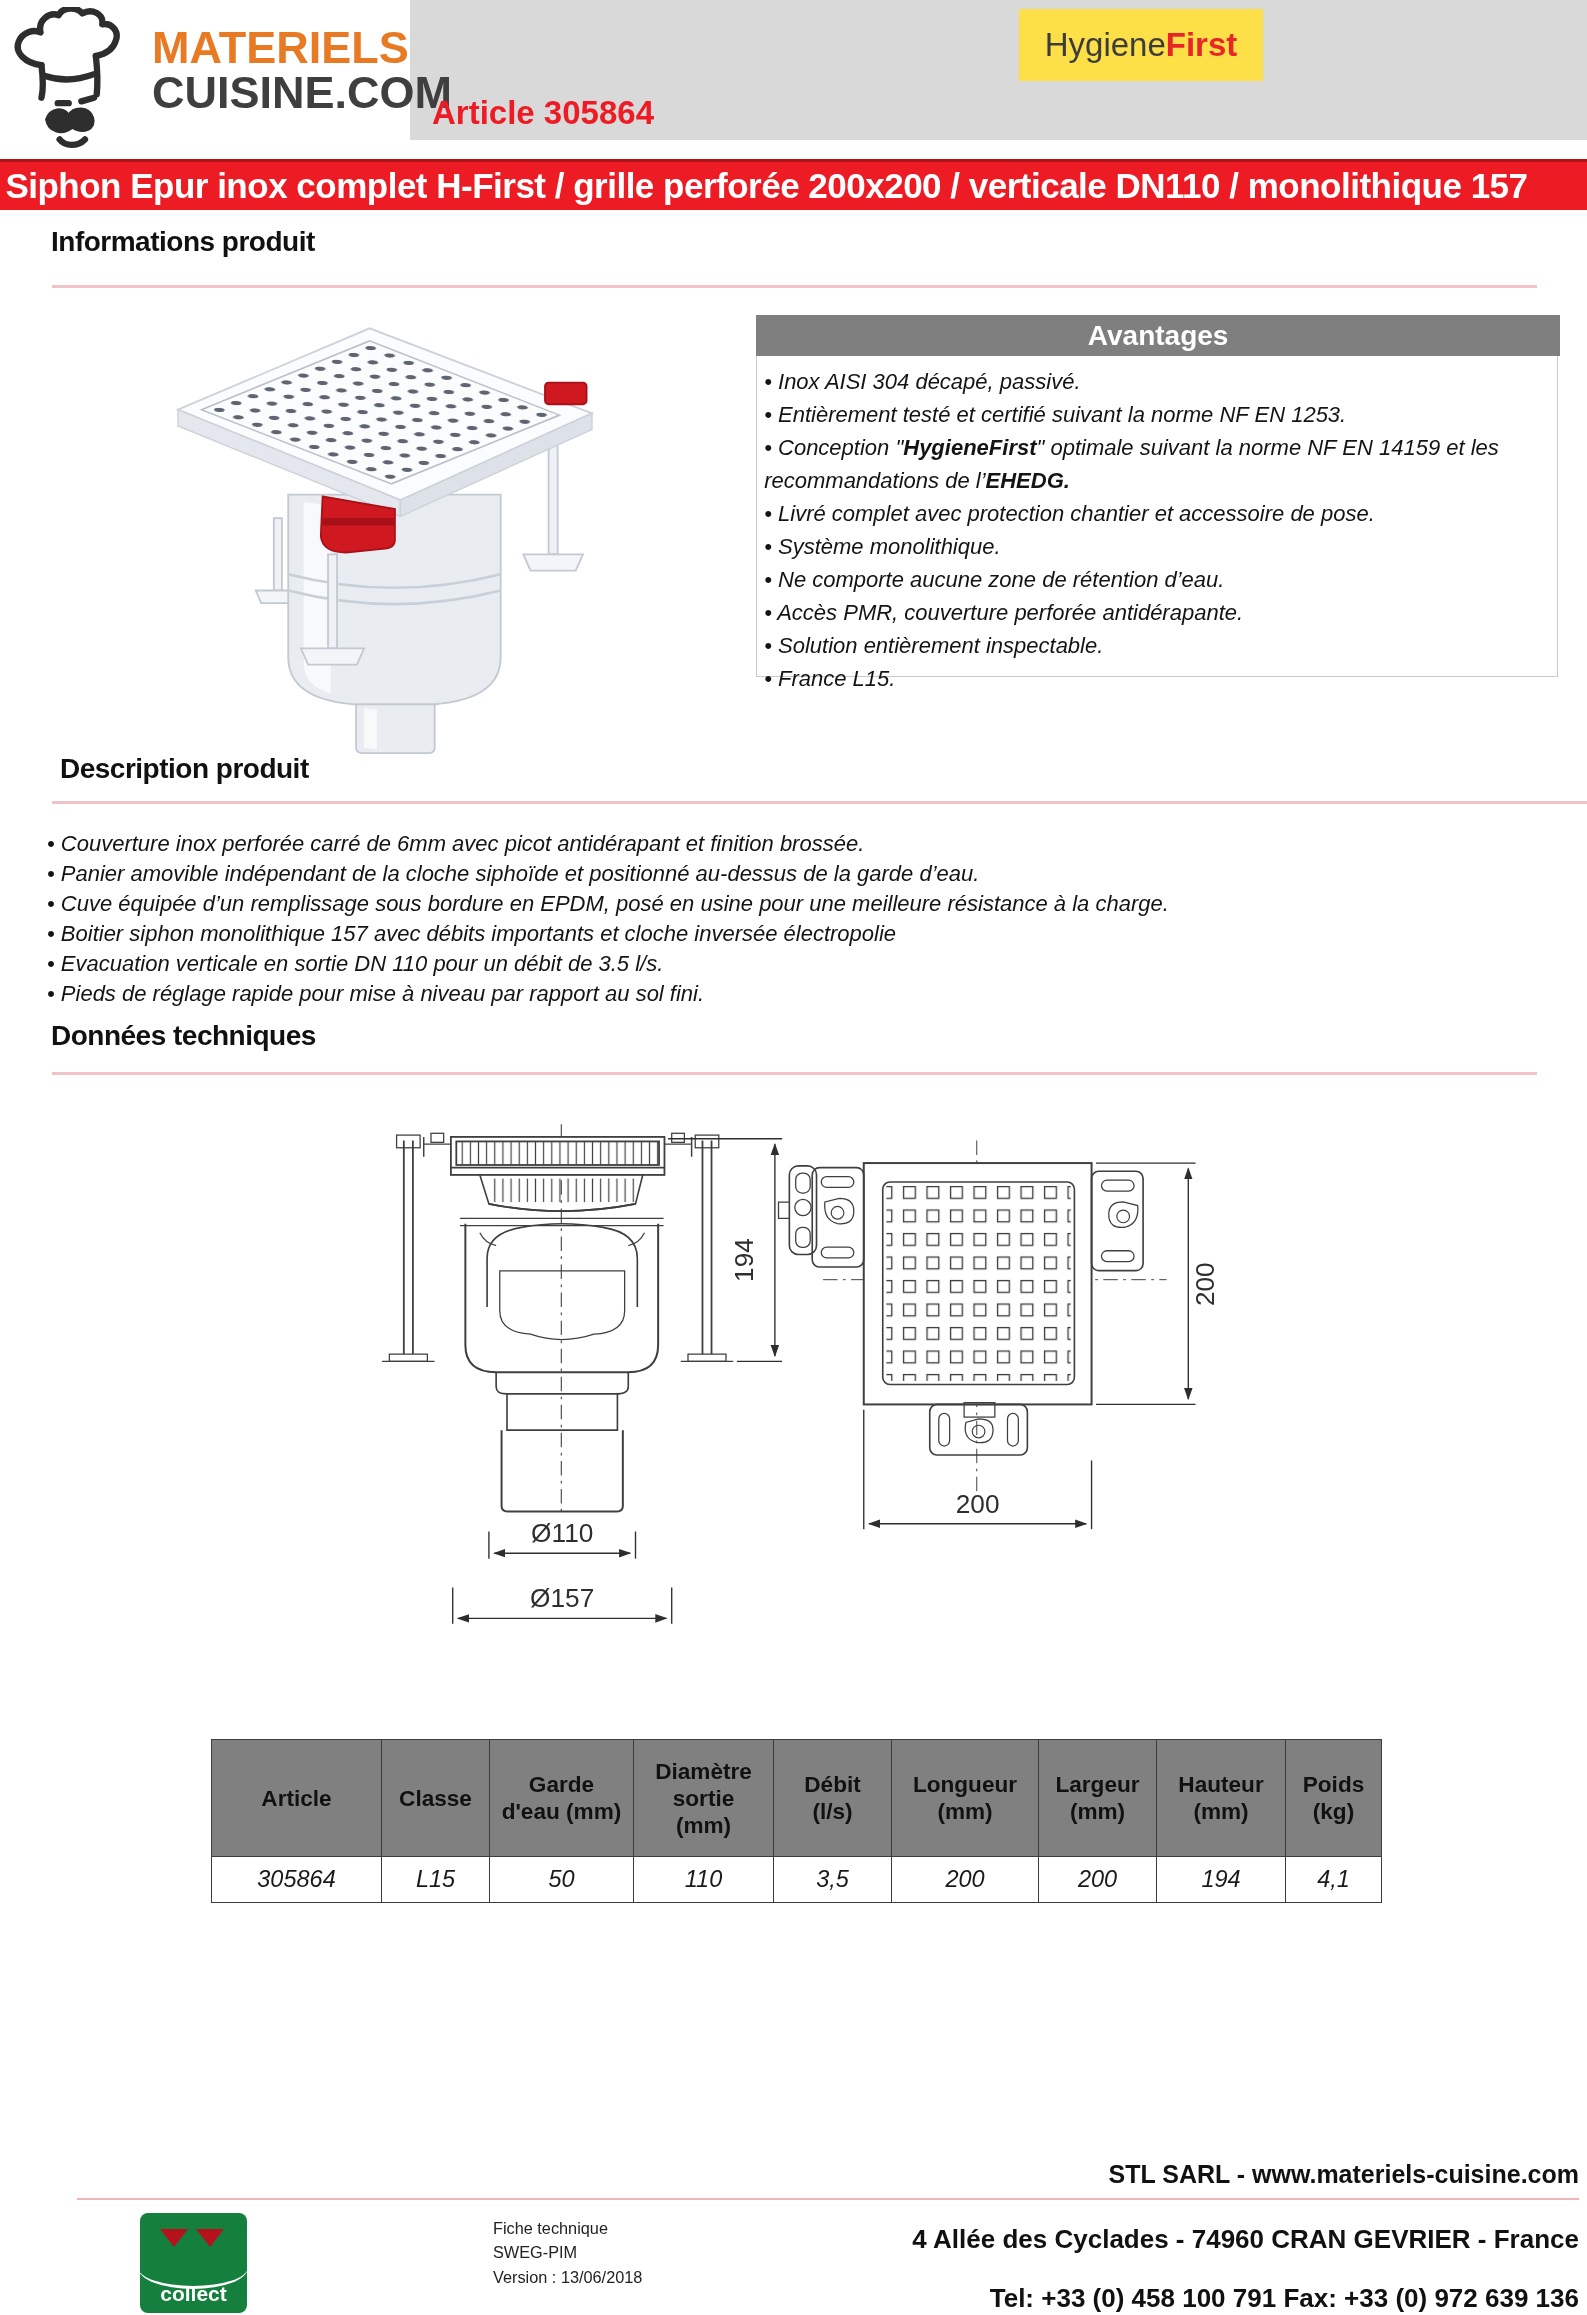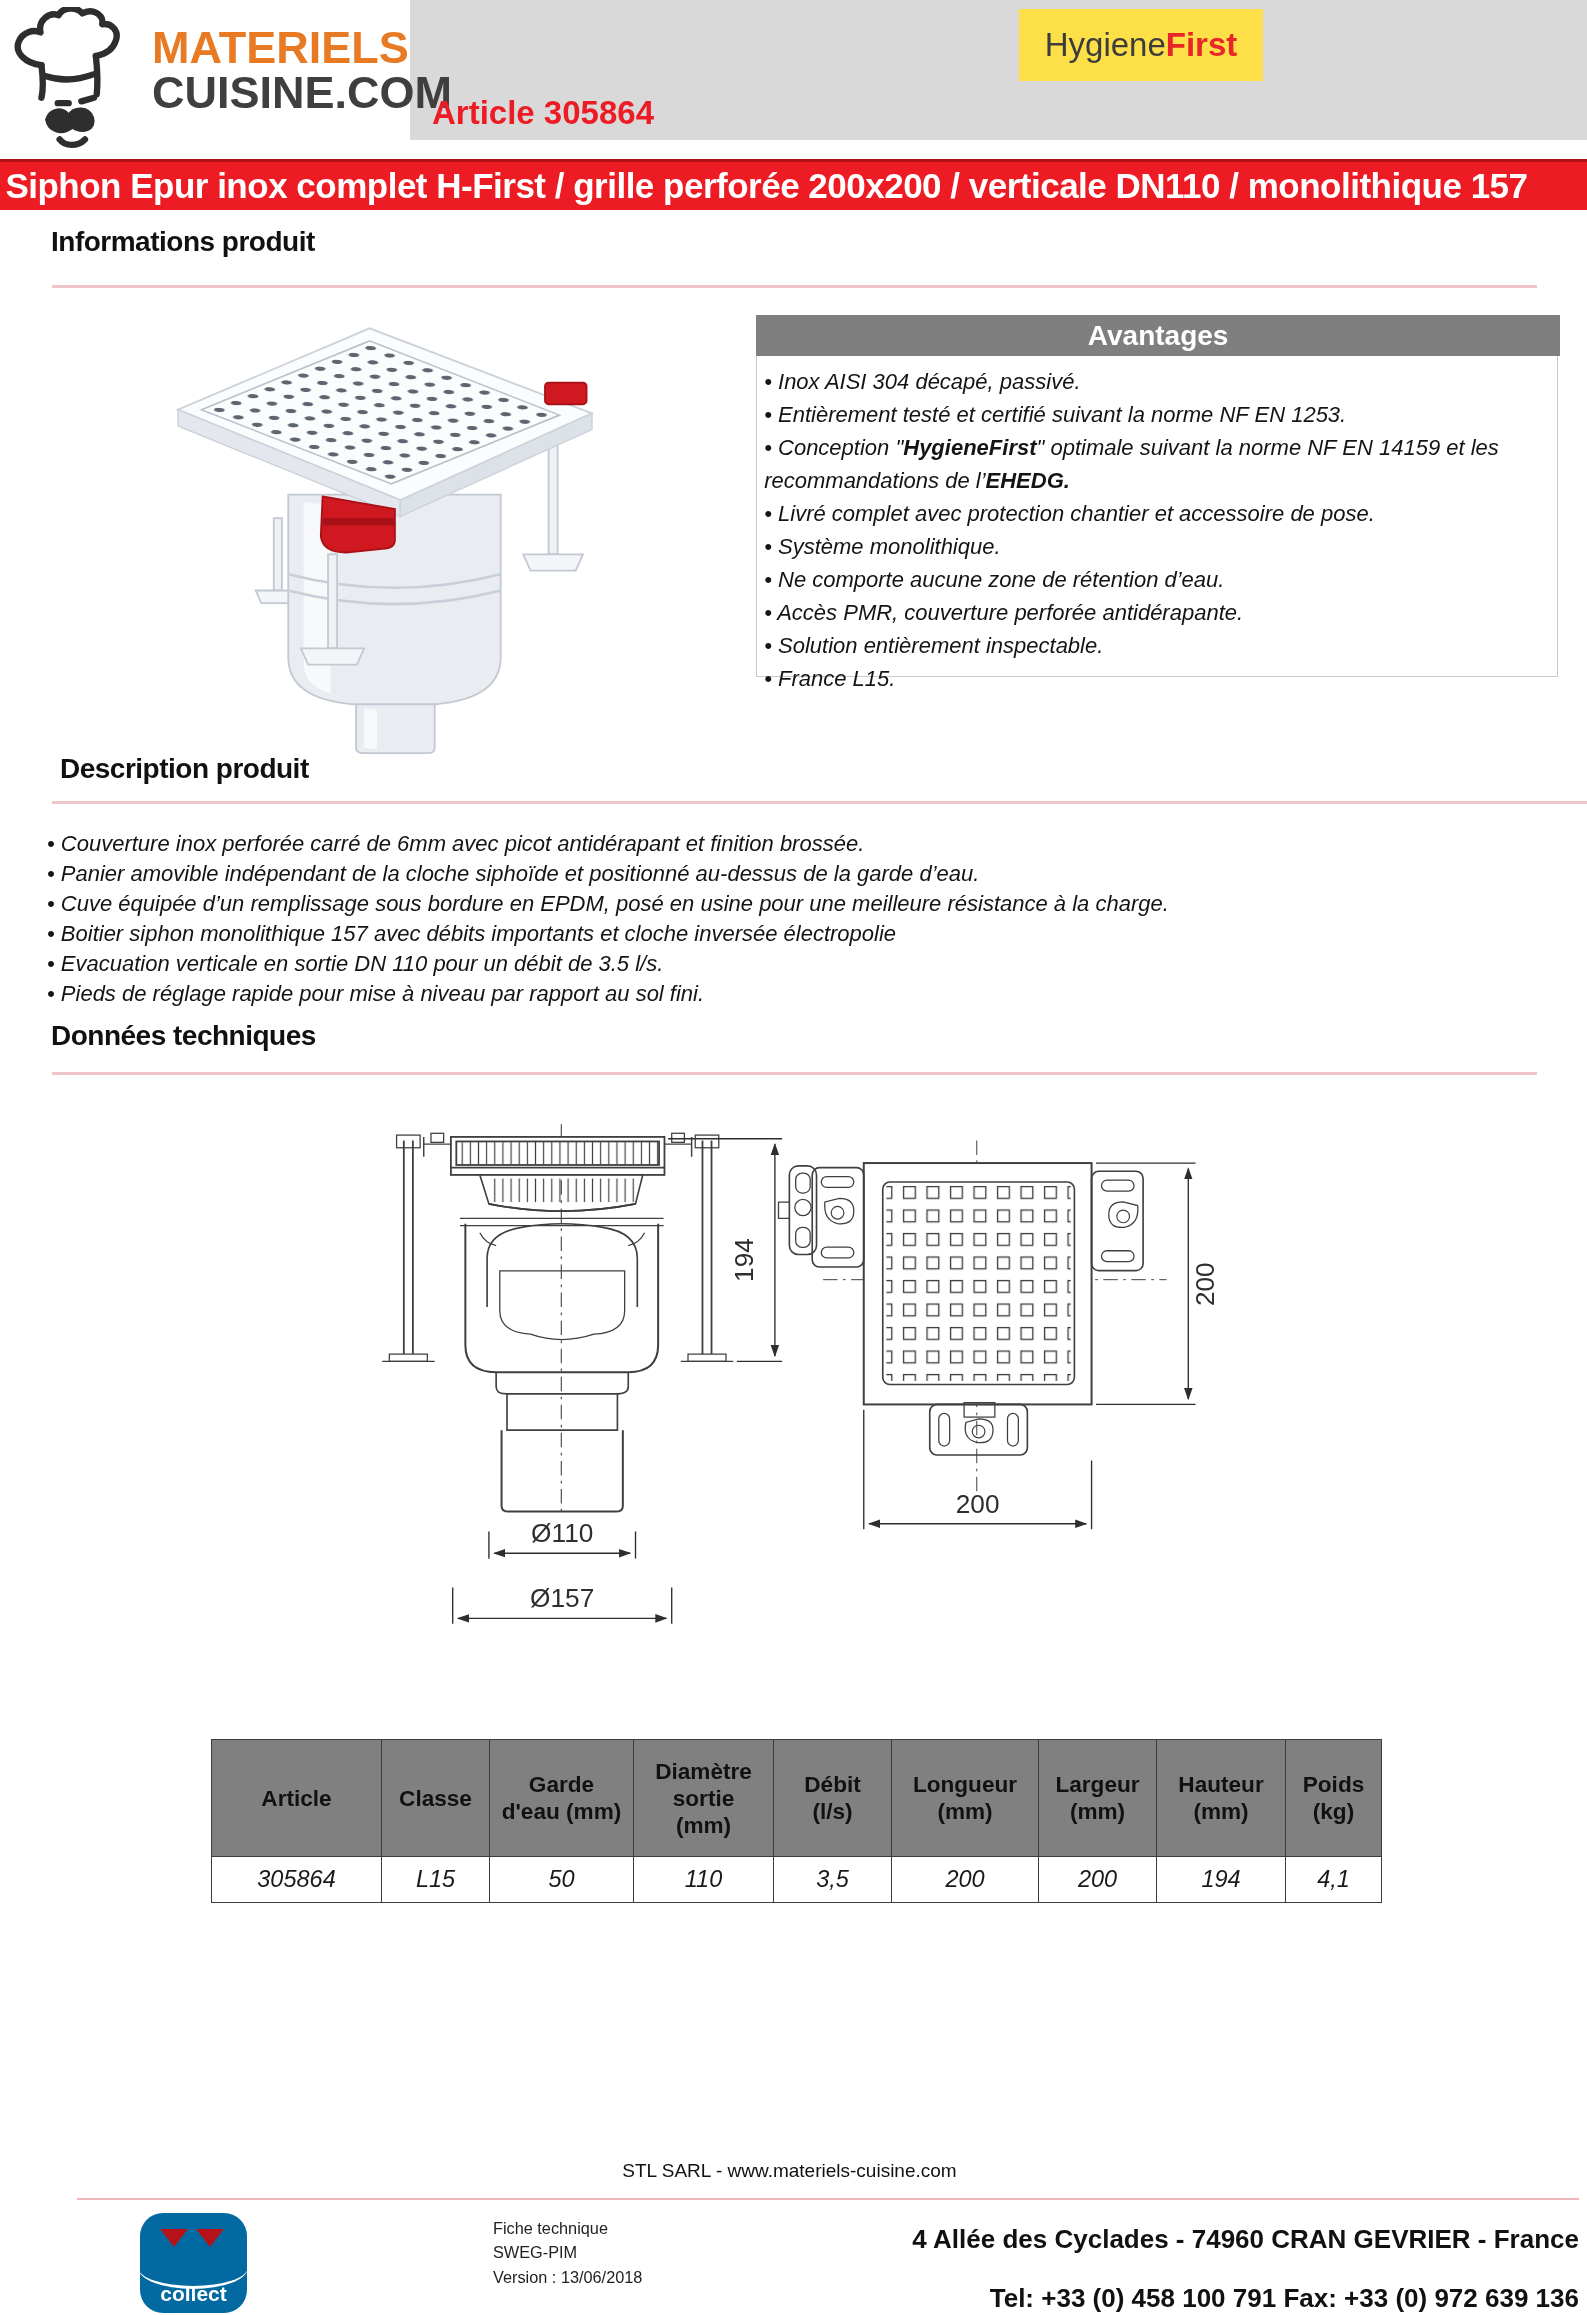"STL SARL - www.materiels-cuisine.com" #stl-line { font-size: 19px -> 25px; font-weight: normal -> bold; text-align: center -> right }
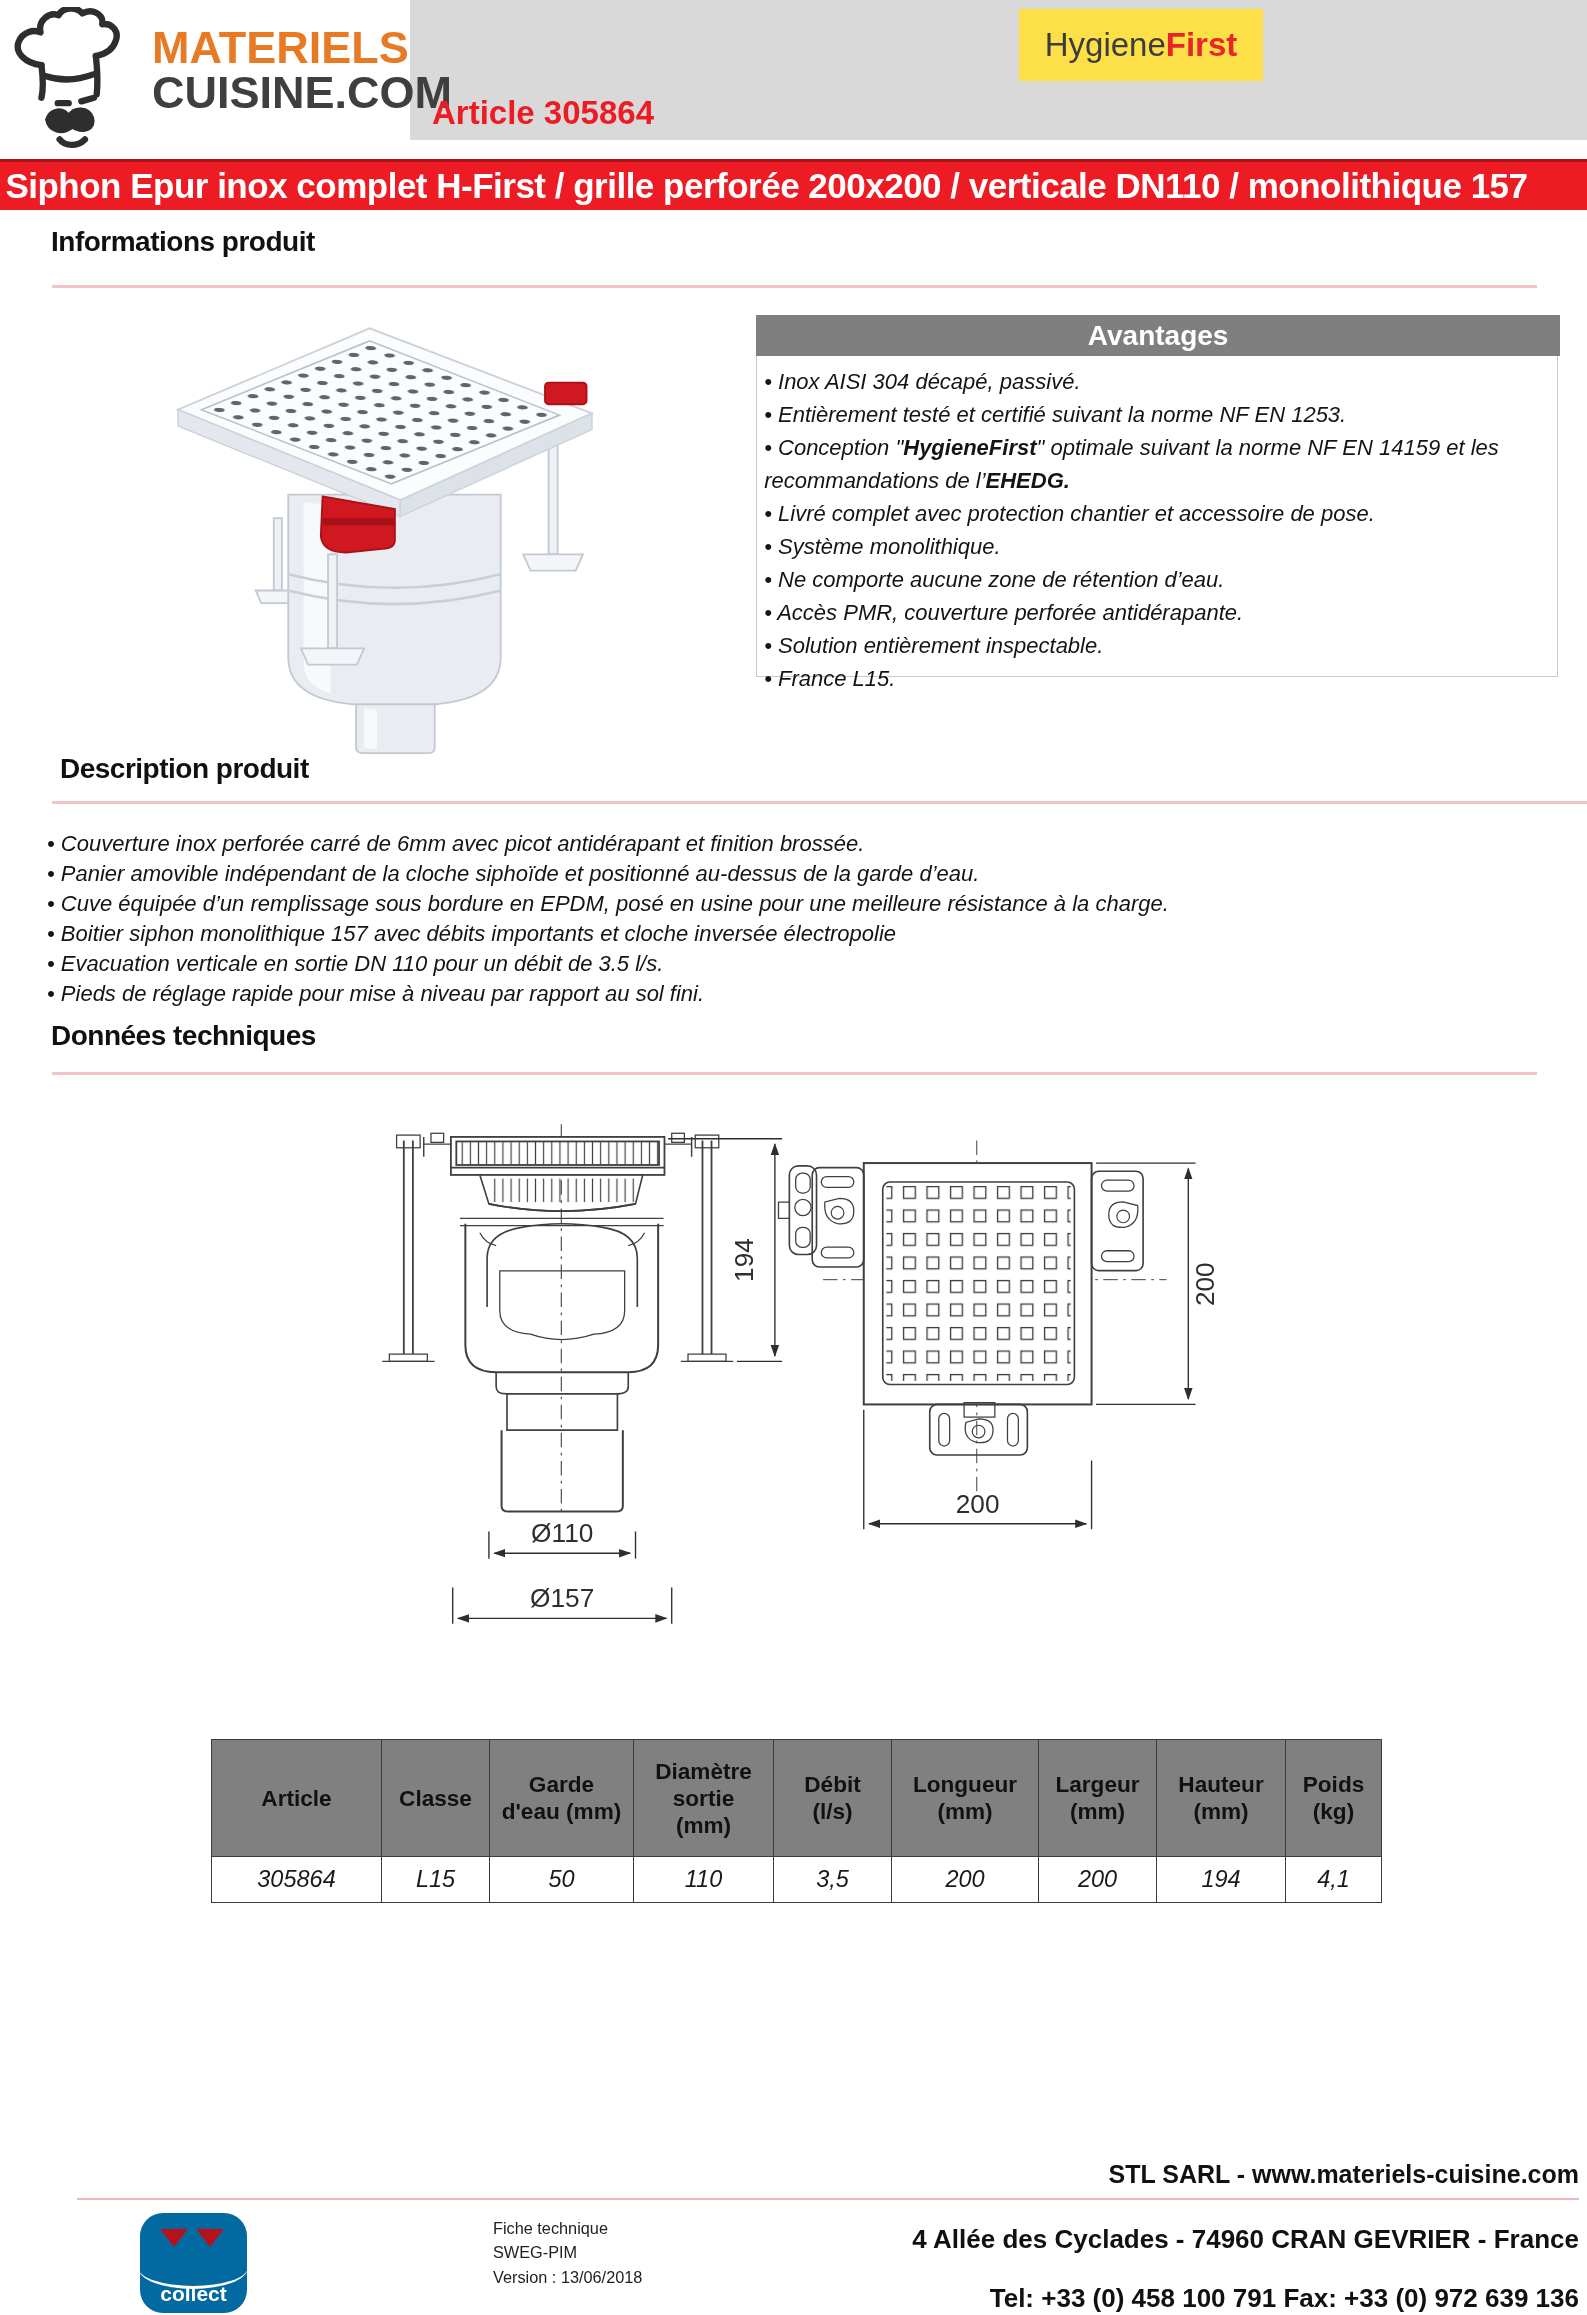"collect" #collect-logo { background: #0369a1 -> #15803d; border-radius: 23px -> 8px }
